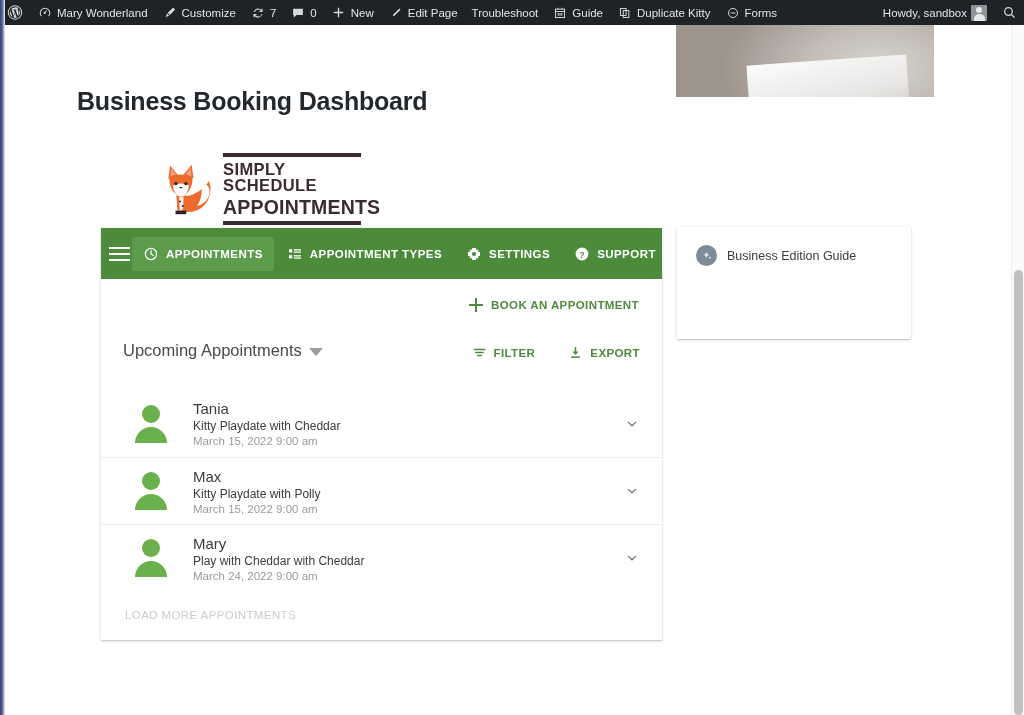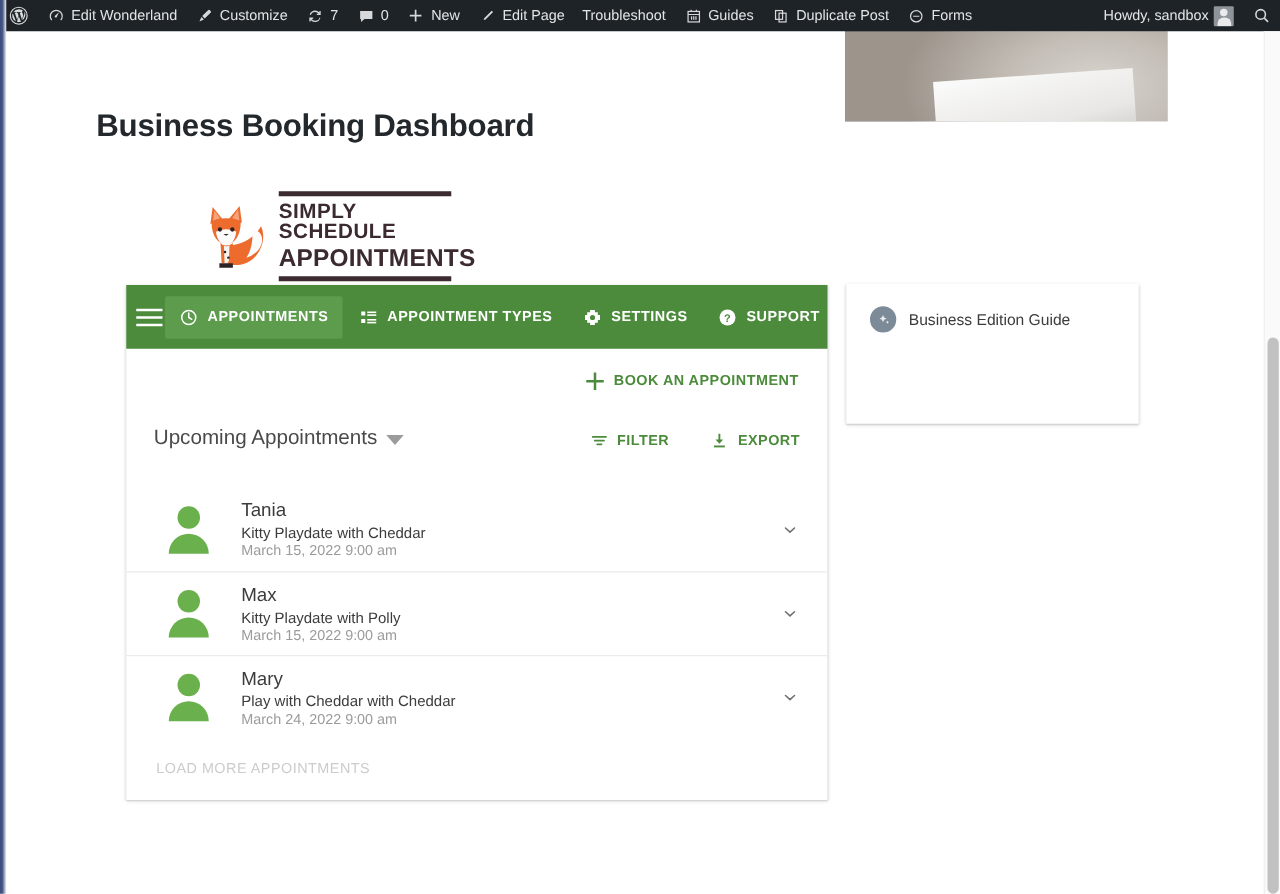"Edit Wonderland" span { text: Edit -> Mary }
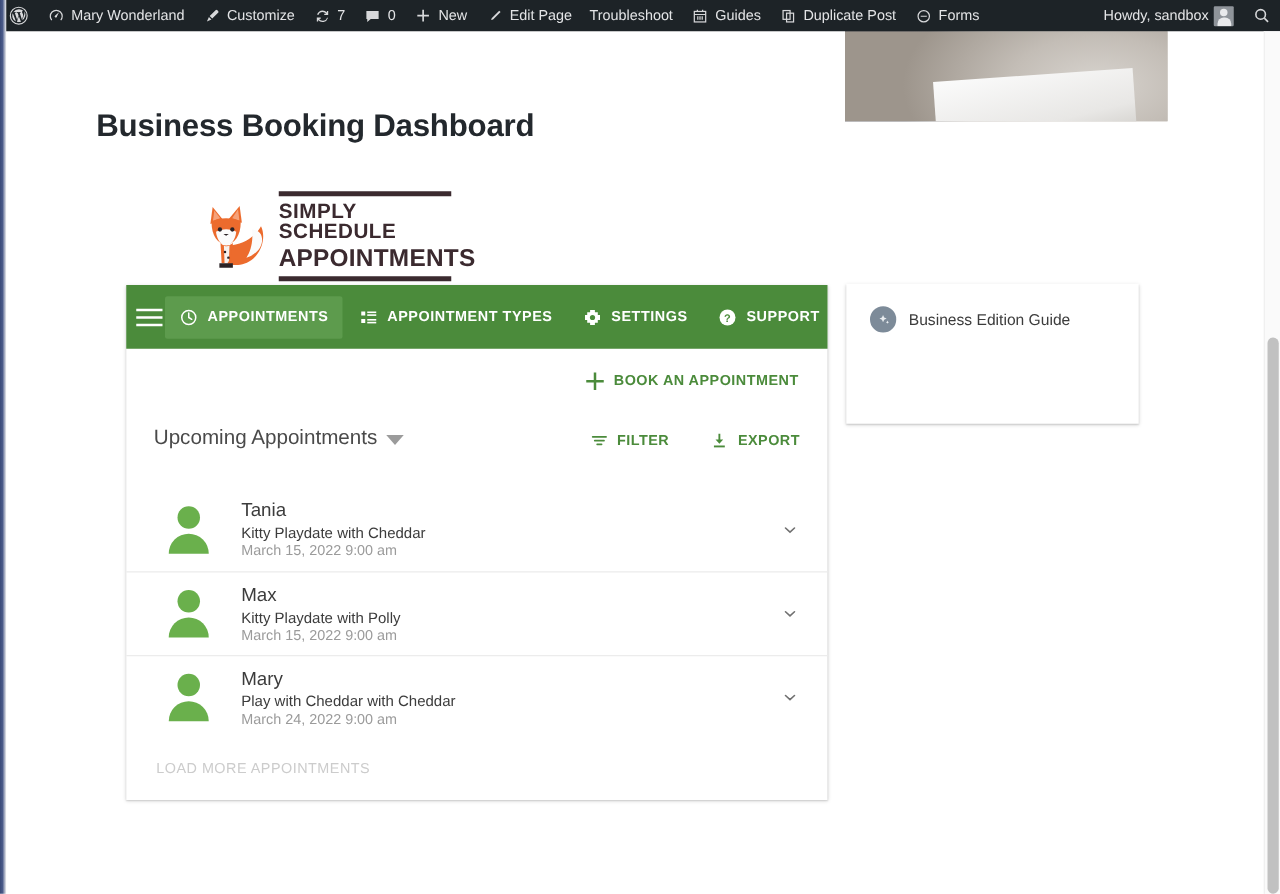"Guides" span { text: Guides -> Guide }
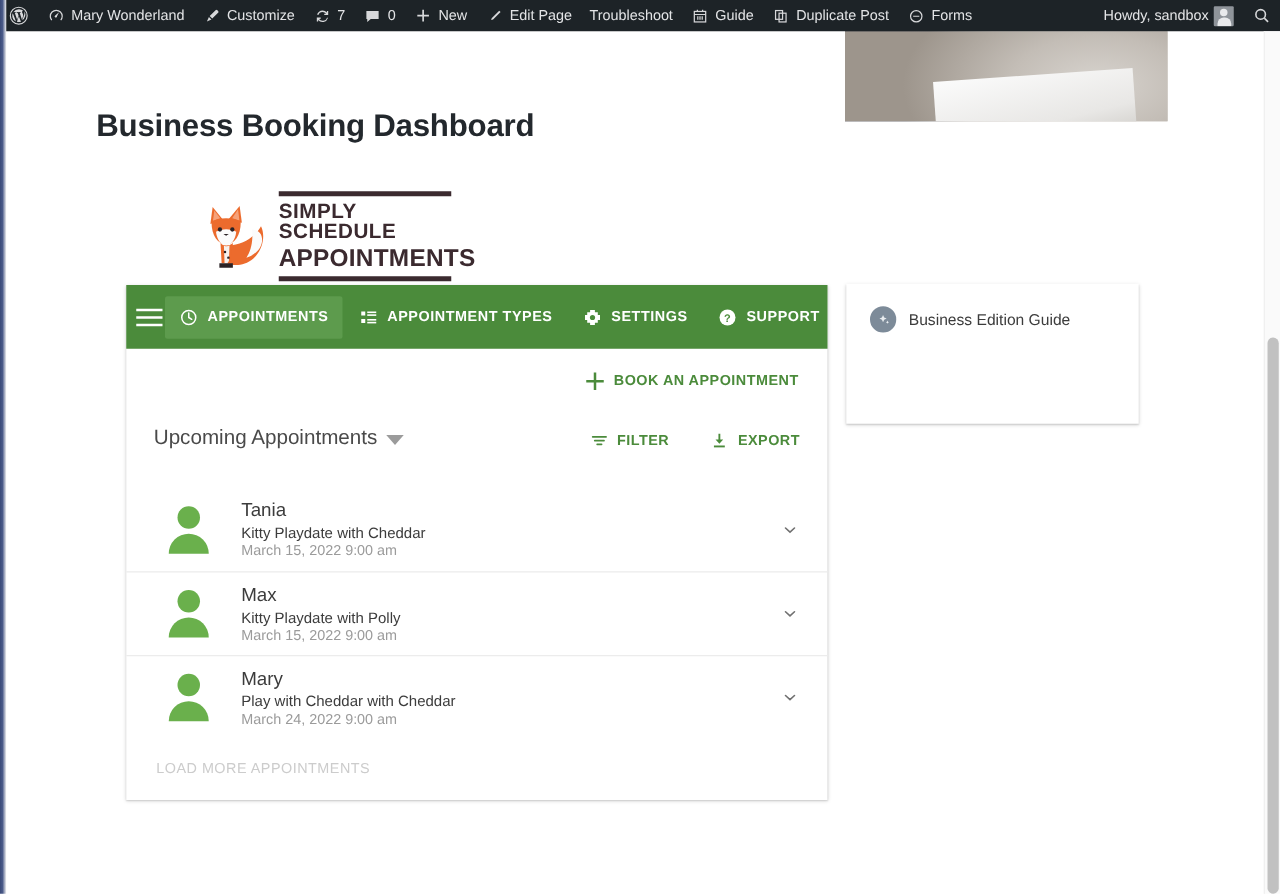"Duplicate Post" span { text: Post -> Kitty }
